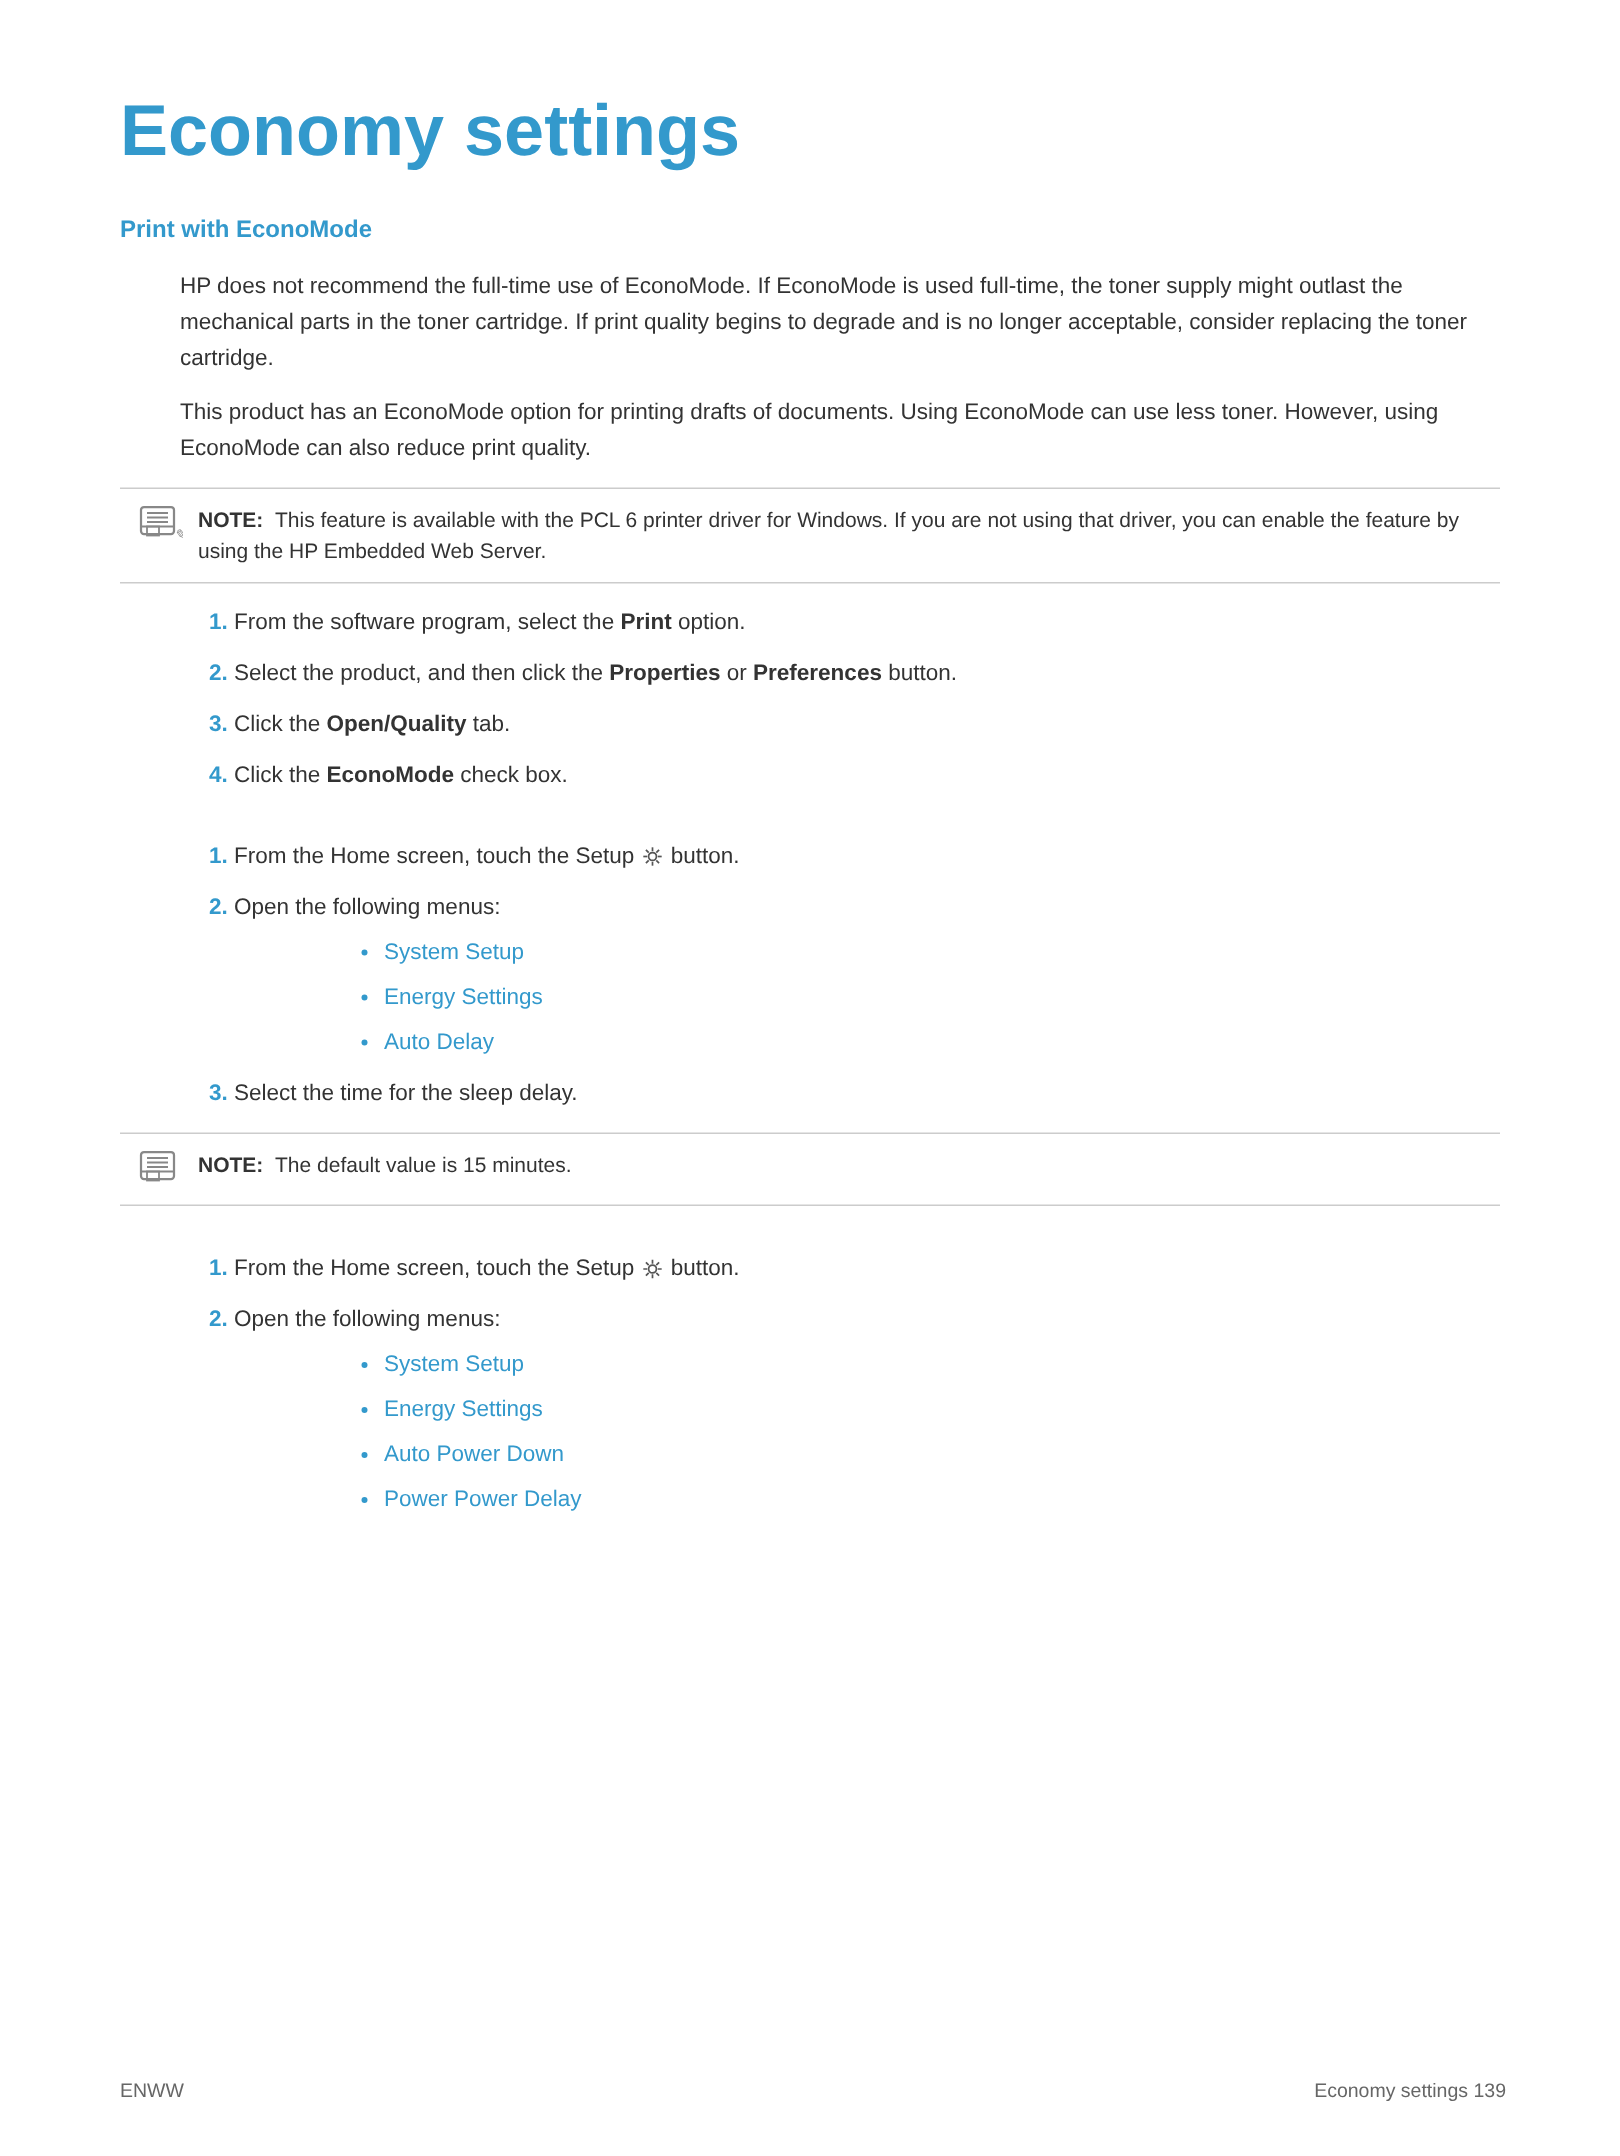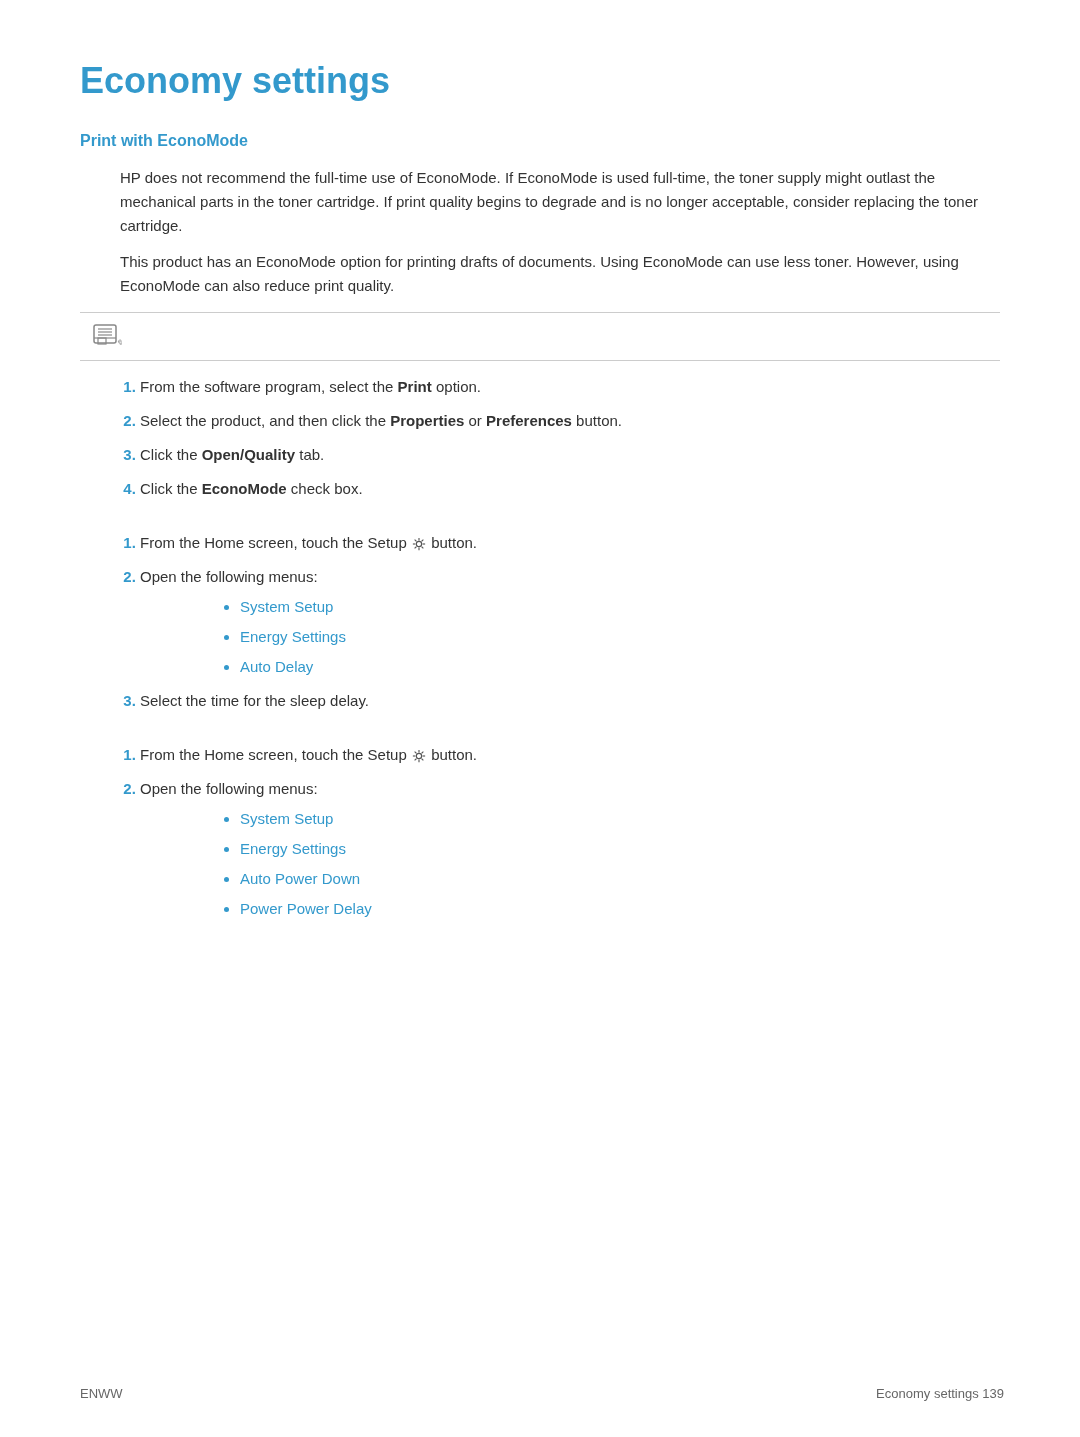"Economy settings" h1.page-title { font-size: 36px -> 48px }
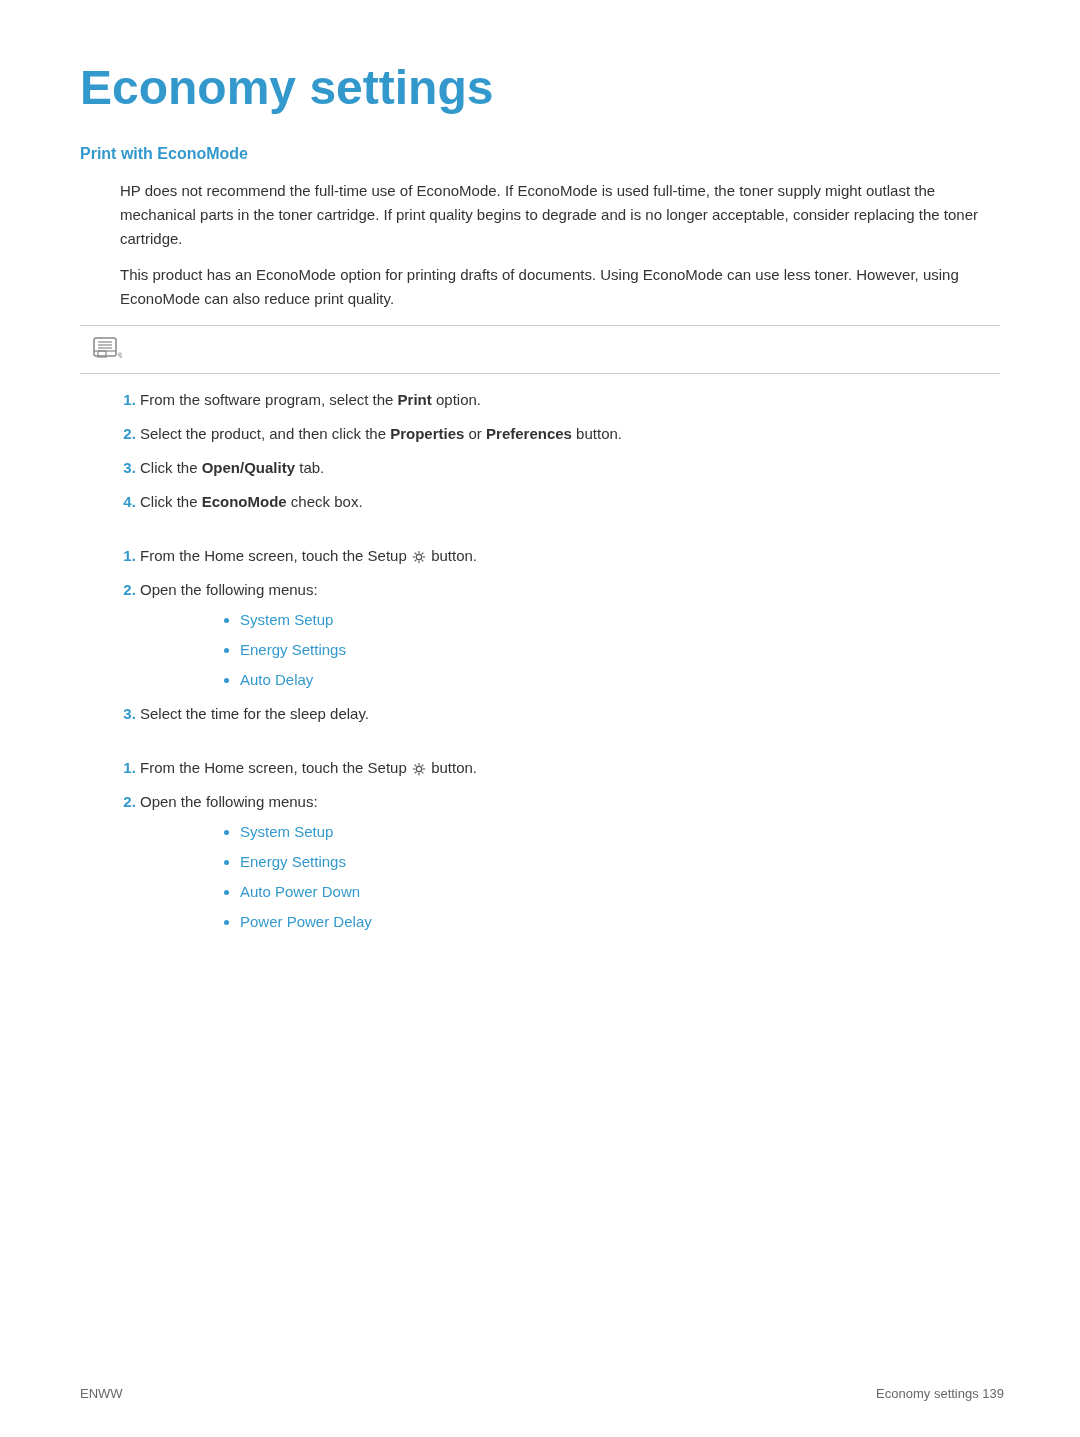"NOTE: This feature is available" div.note-text { html: none -> <div> <strong>NOTE:</strong> &nbsp;<span>This feature is available with the PCL 6 printer driver for Windows. If you are not using that driver, you can enable the feature by using the HP Embedded Web Server.</span> </div> }
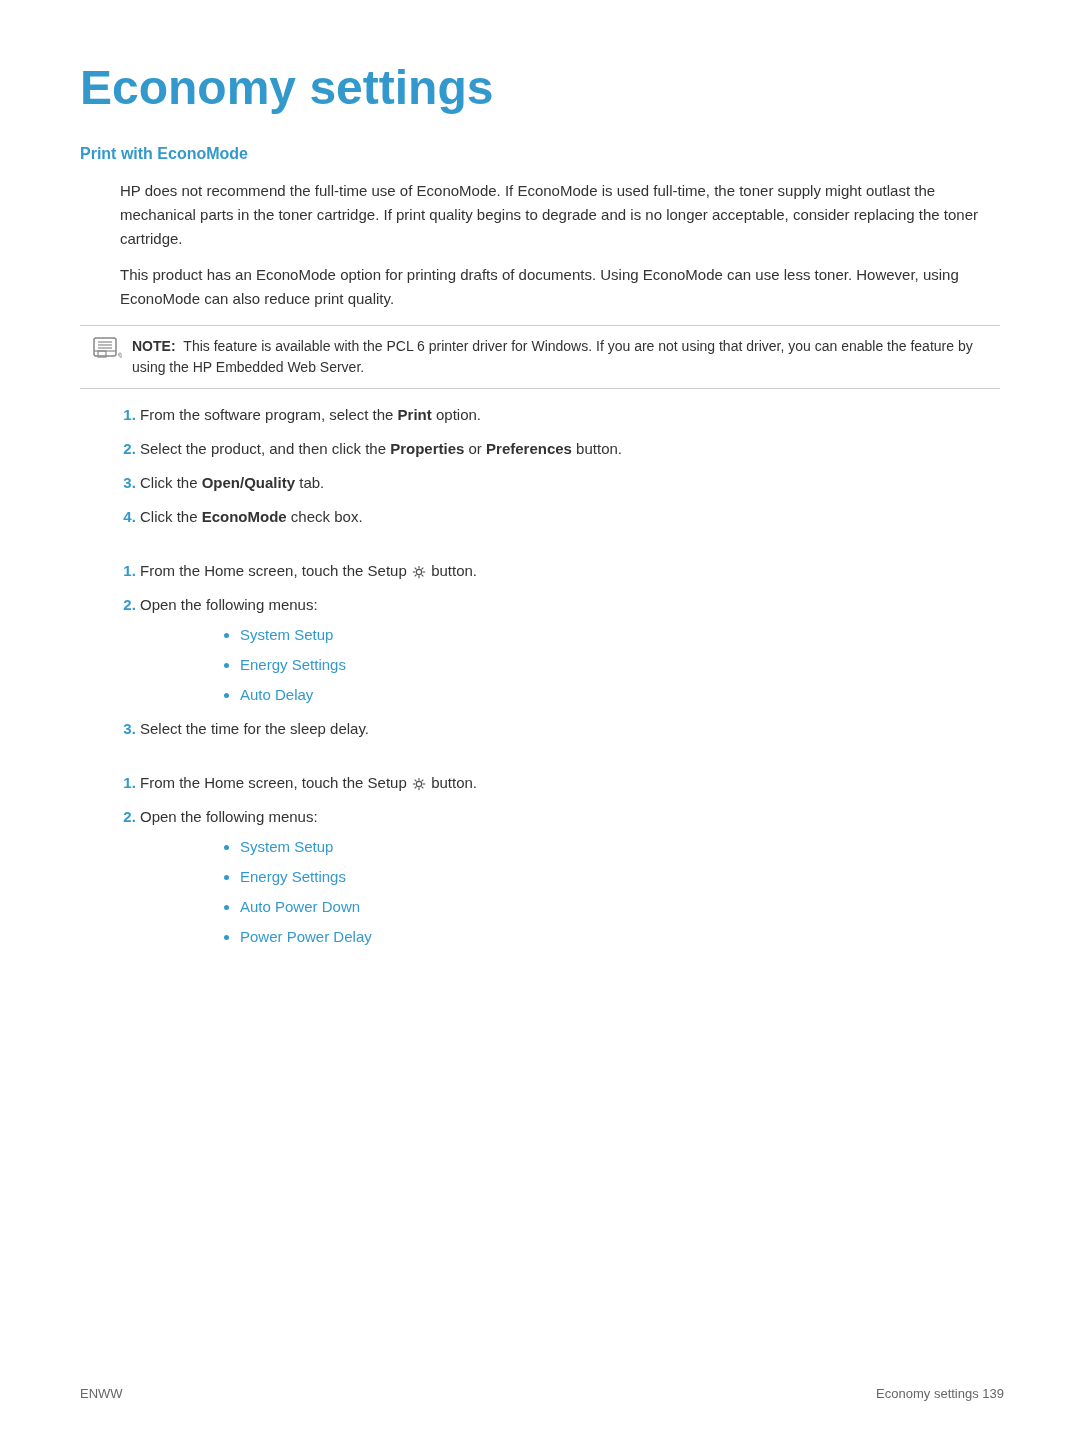"From the software program, select" ol.steps { margin-left: 60px -> 76px }
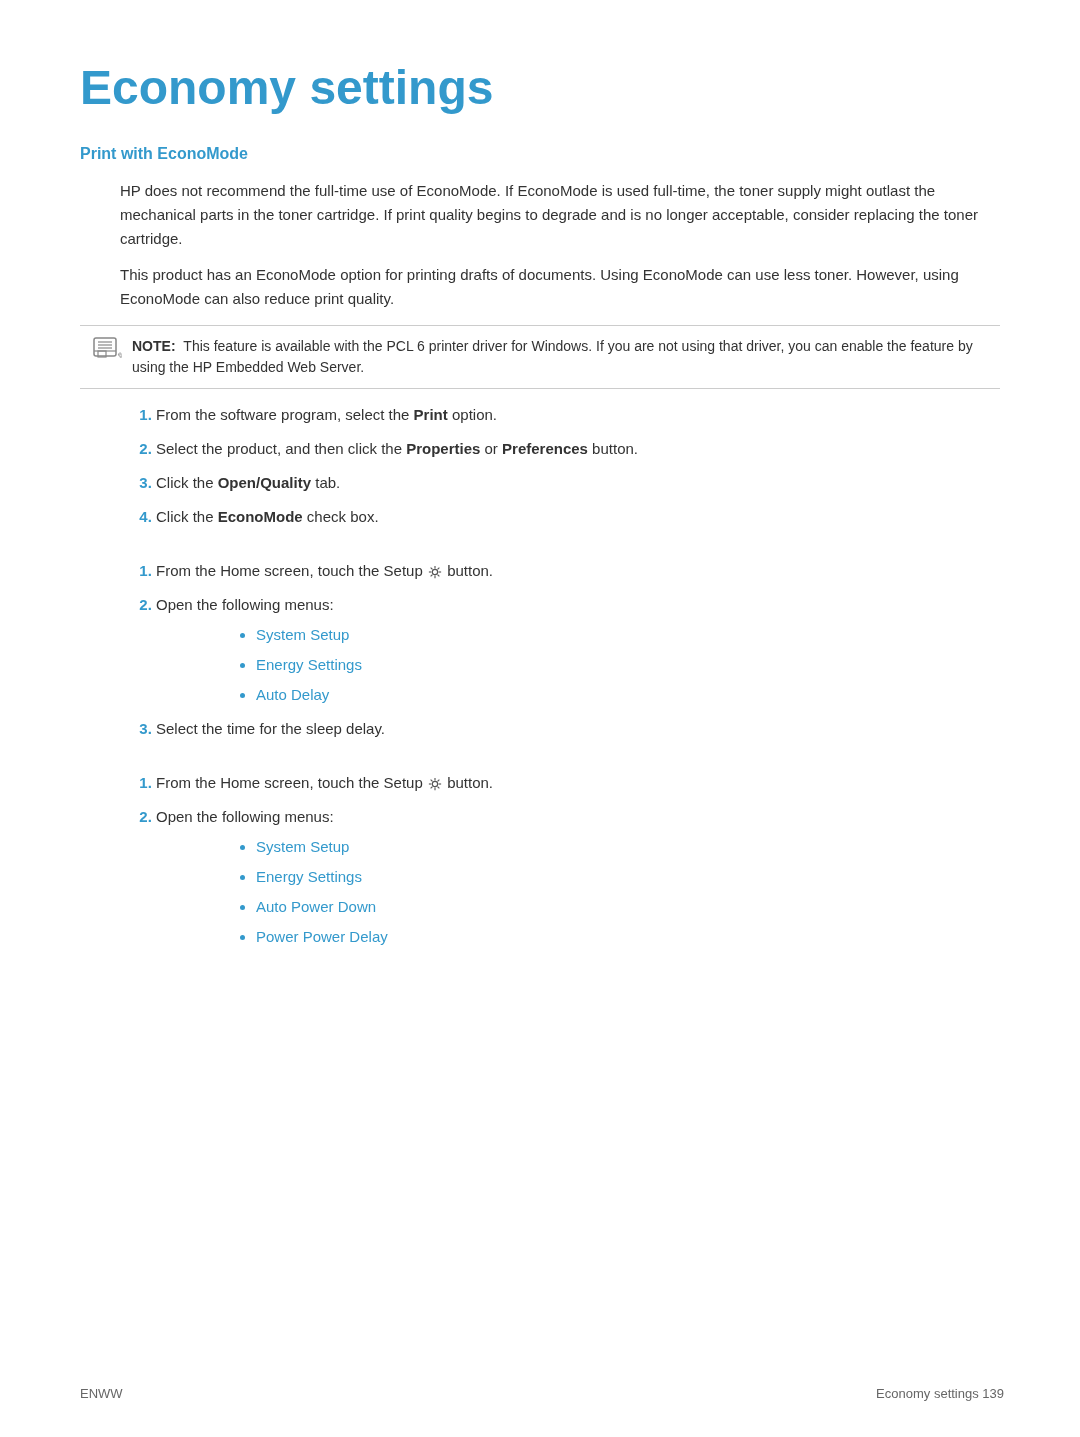"NOTE: The default value is" div.note-box { html: none -> <div> <svg> <rect></rect> <line></line> <rect></rect> <line></line> <line></line> <line></line> </svg> <div> <strong>NOTE:</strong> &nbsp;<span>The default value is 15 minutes.</span> </div> </div> }
